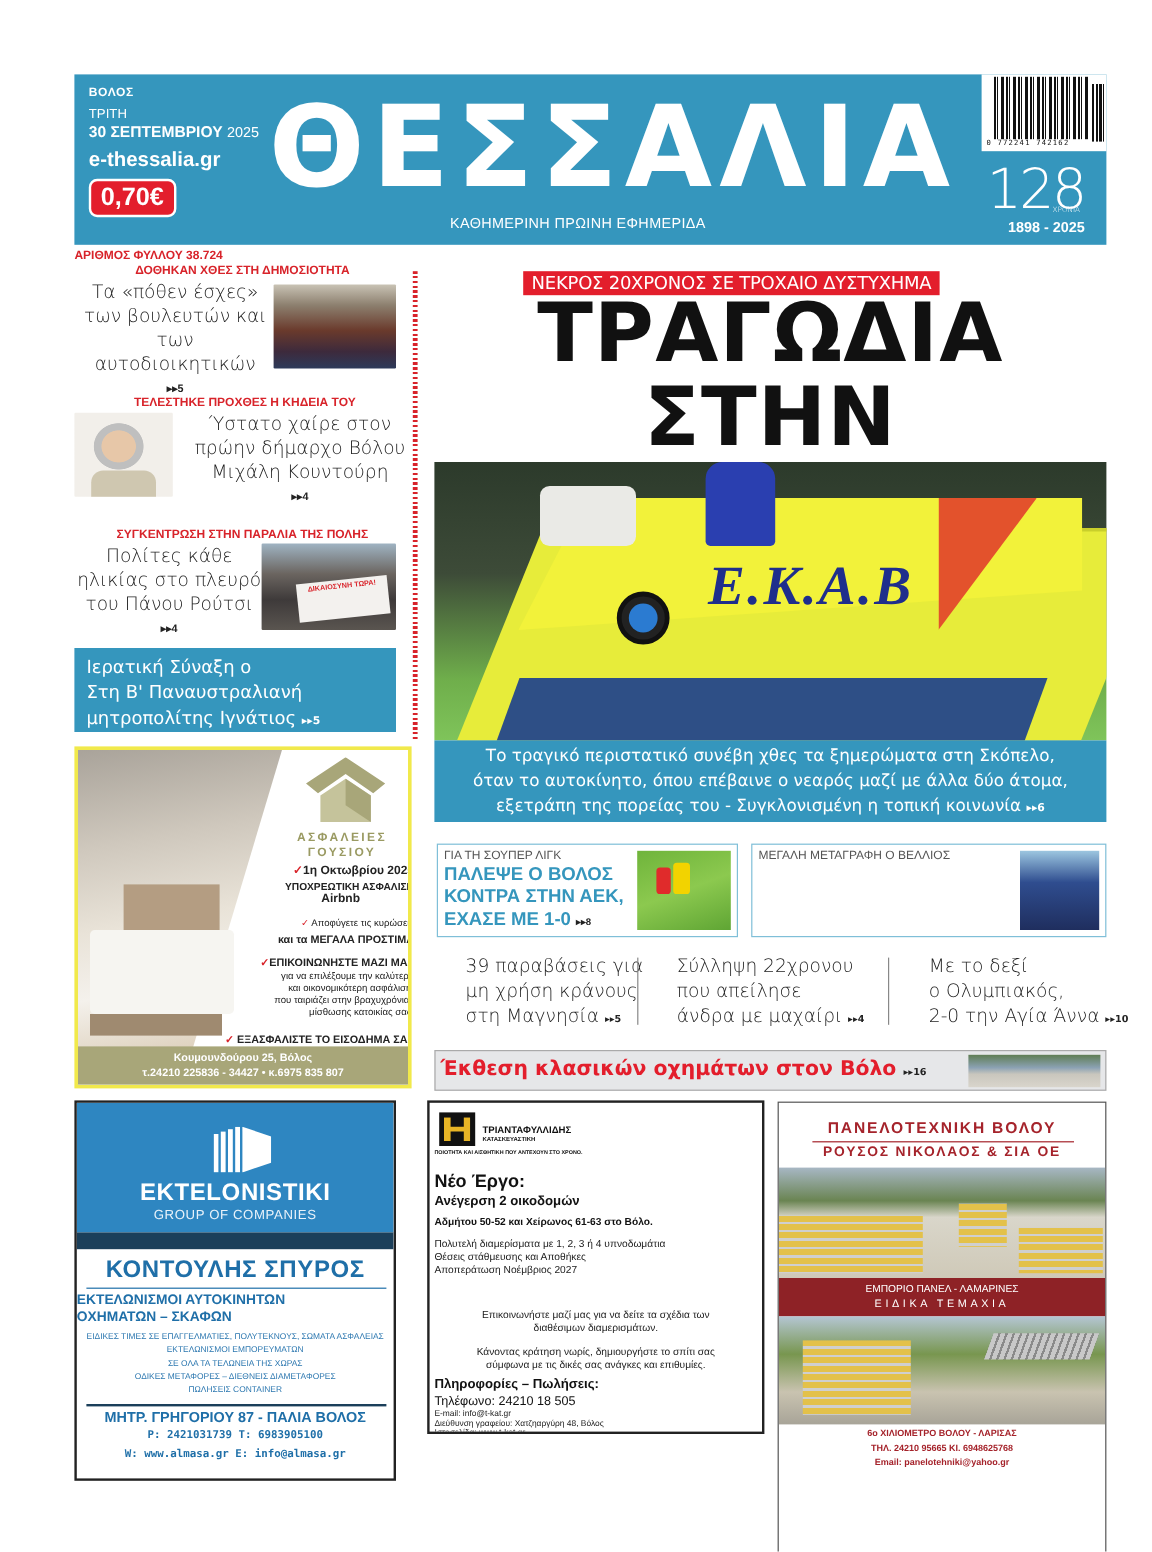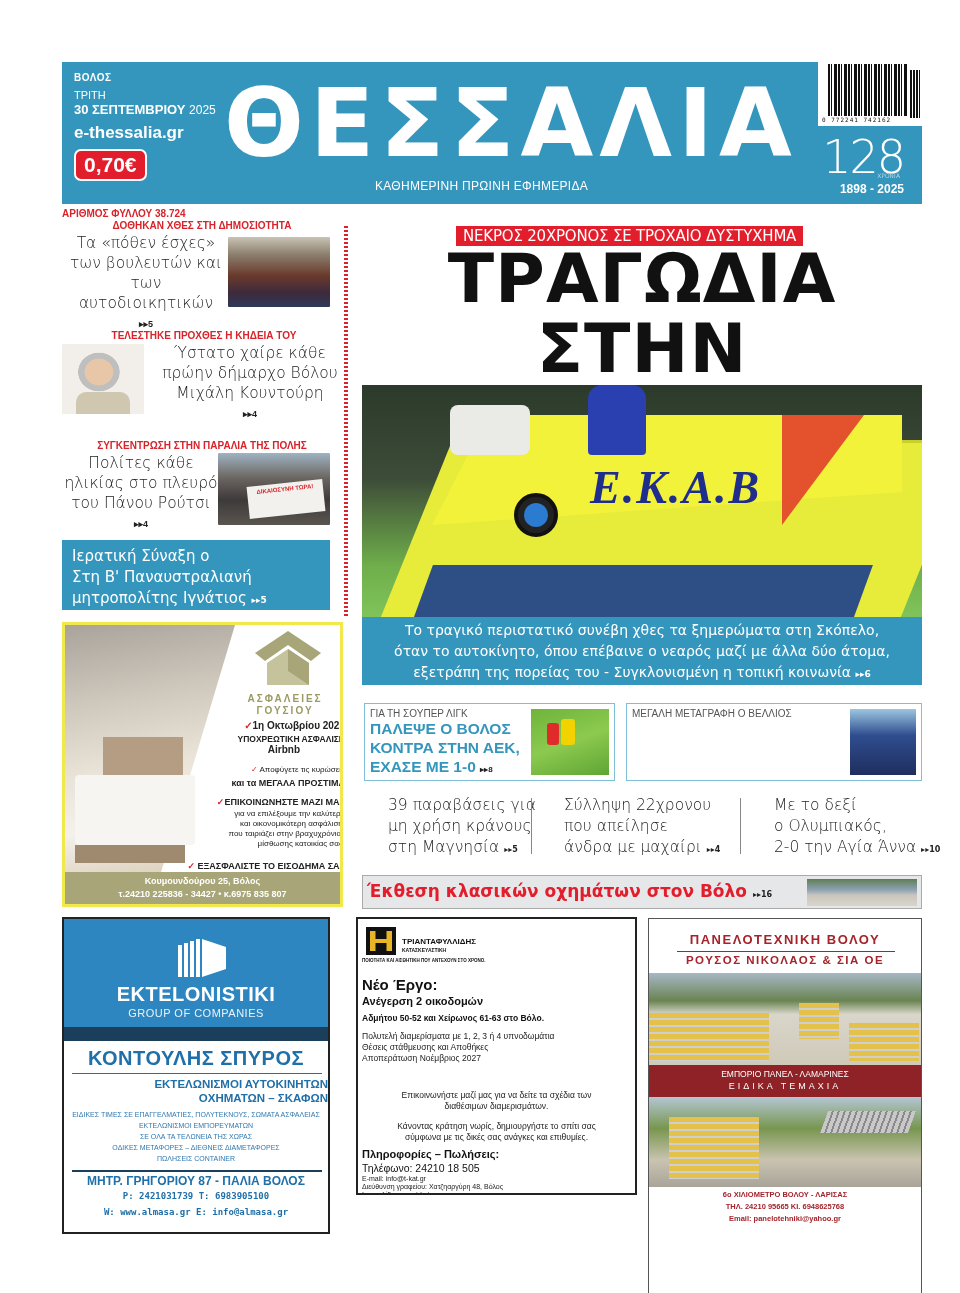"ΝΕΚΡΟΣ 20ΧΡΟΝΟΣ ΣΕ ΤΡΟΧΑΙΟ ΔΥΣΤΥΧΗΜΑ" .main-kicker { margin-left: 20px -> none }
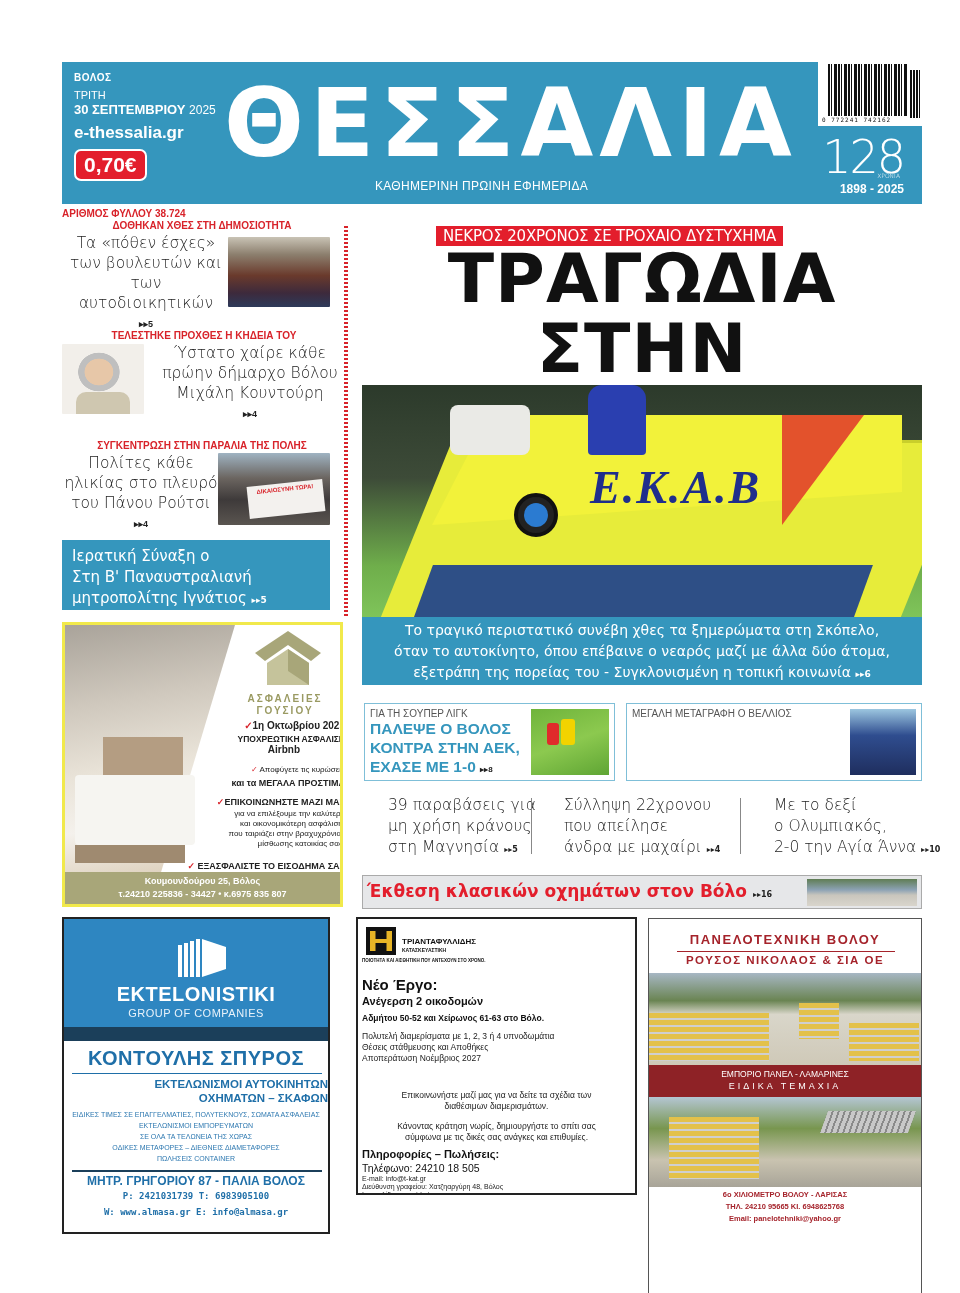"Ύστατο χαίρε κάθε" div { text: κάθε -> στον }
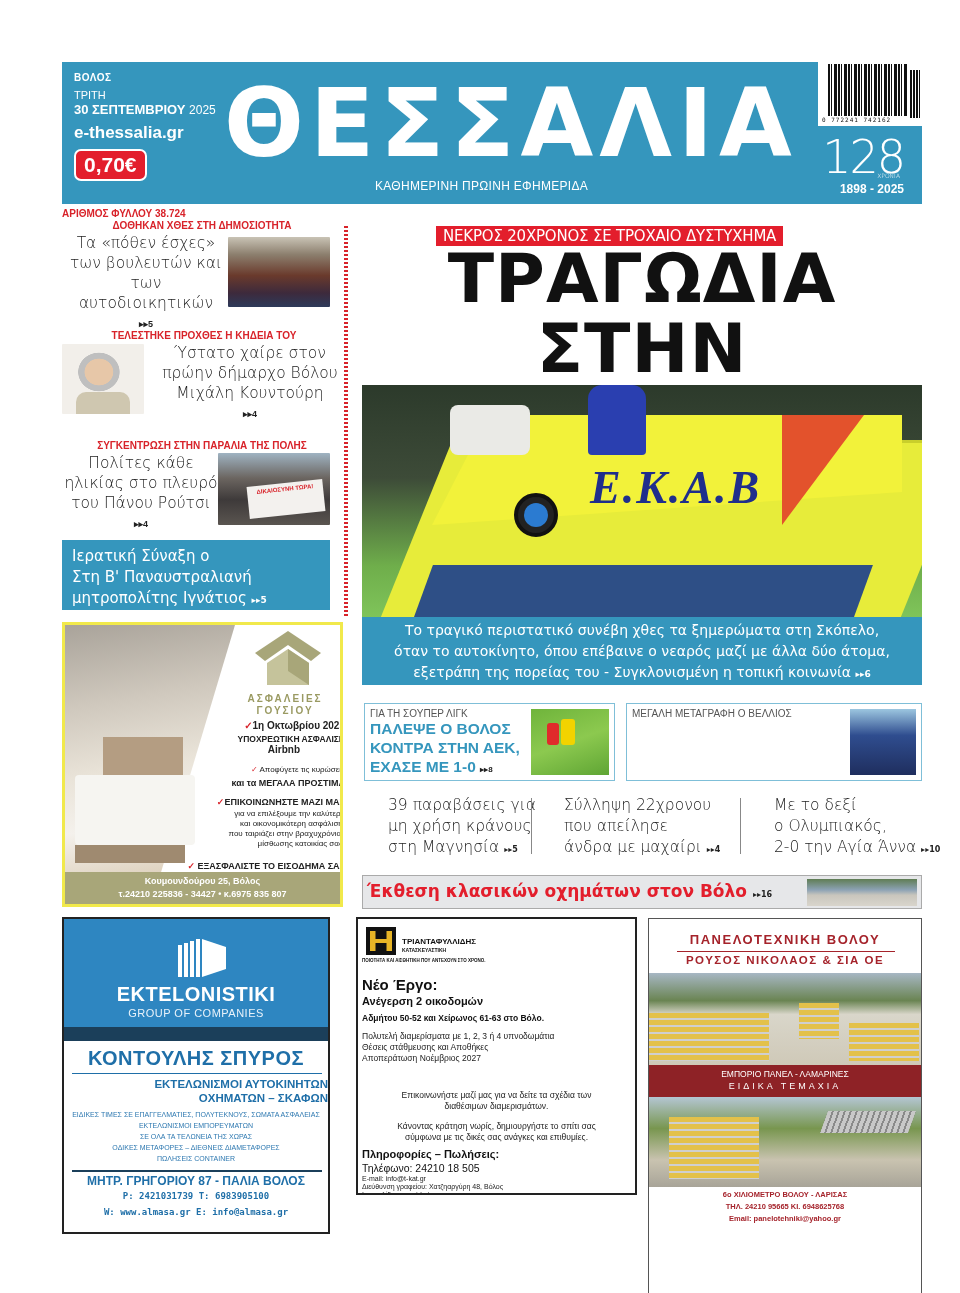"ΕΚΤΕΛΩΝΙΣΜΟΙ ΑΥΤΟΚΙΝΗΤΩΝ" .ad-ekt .sub { text-align: right -> left }
